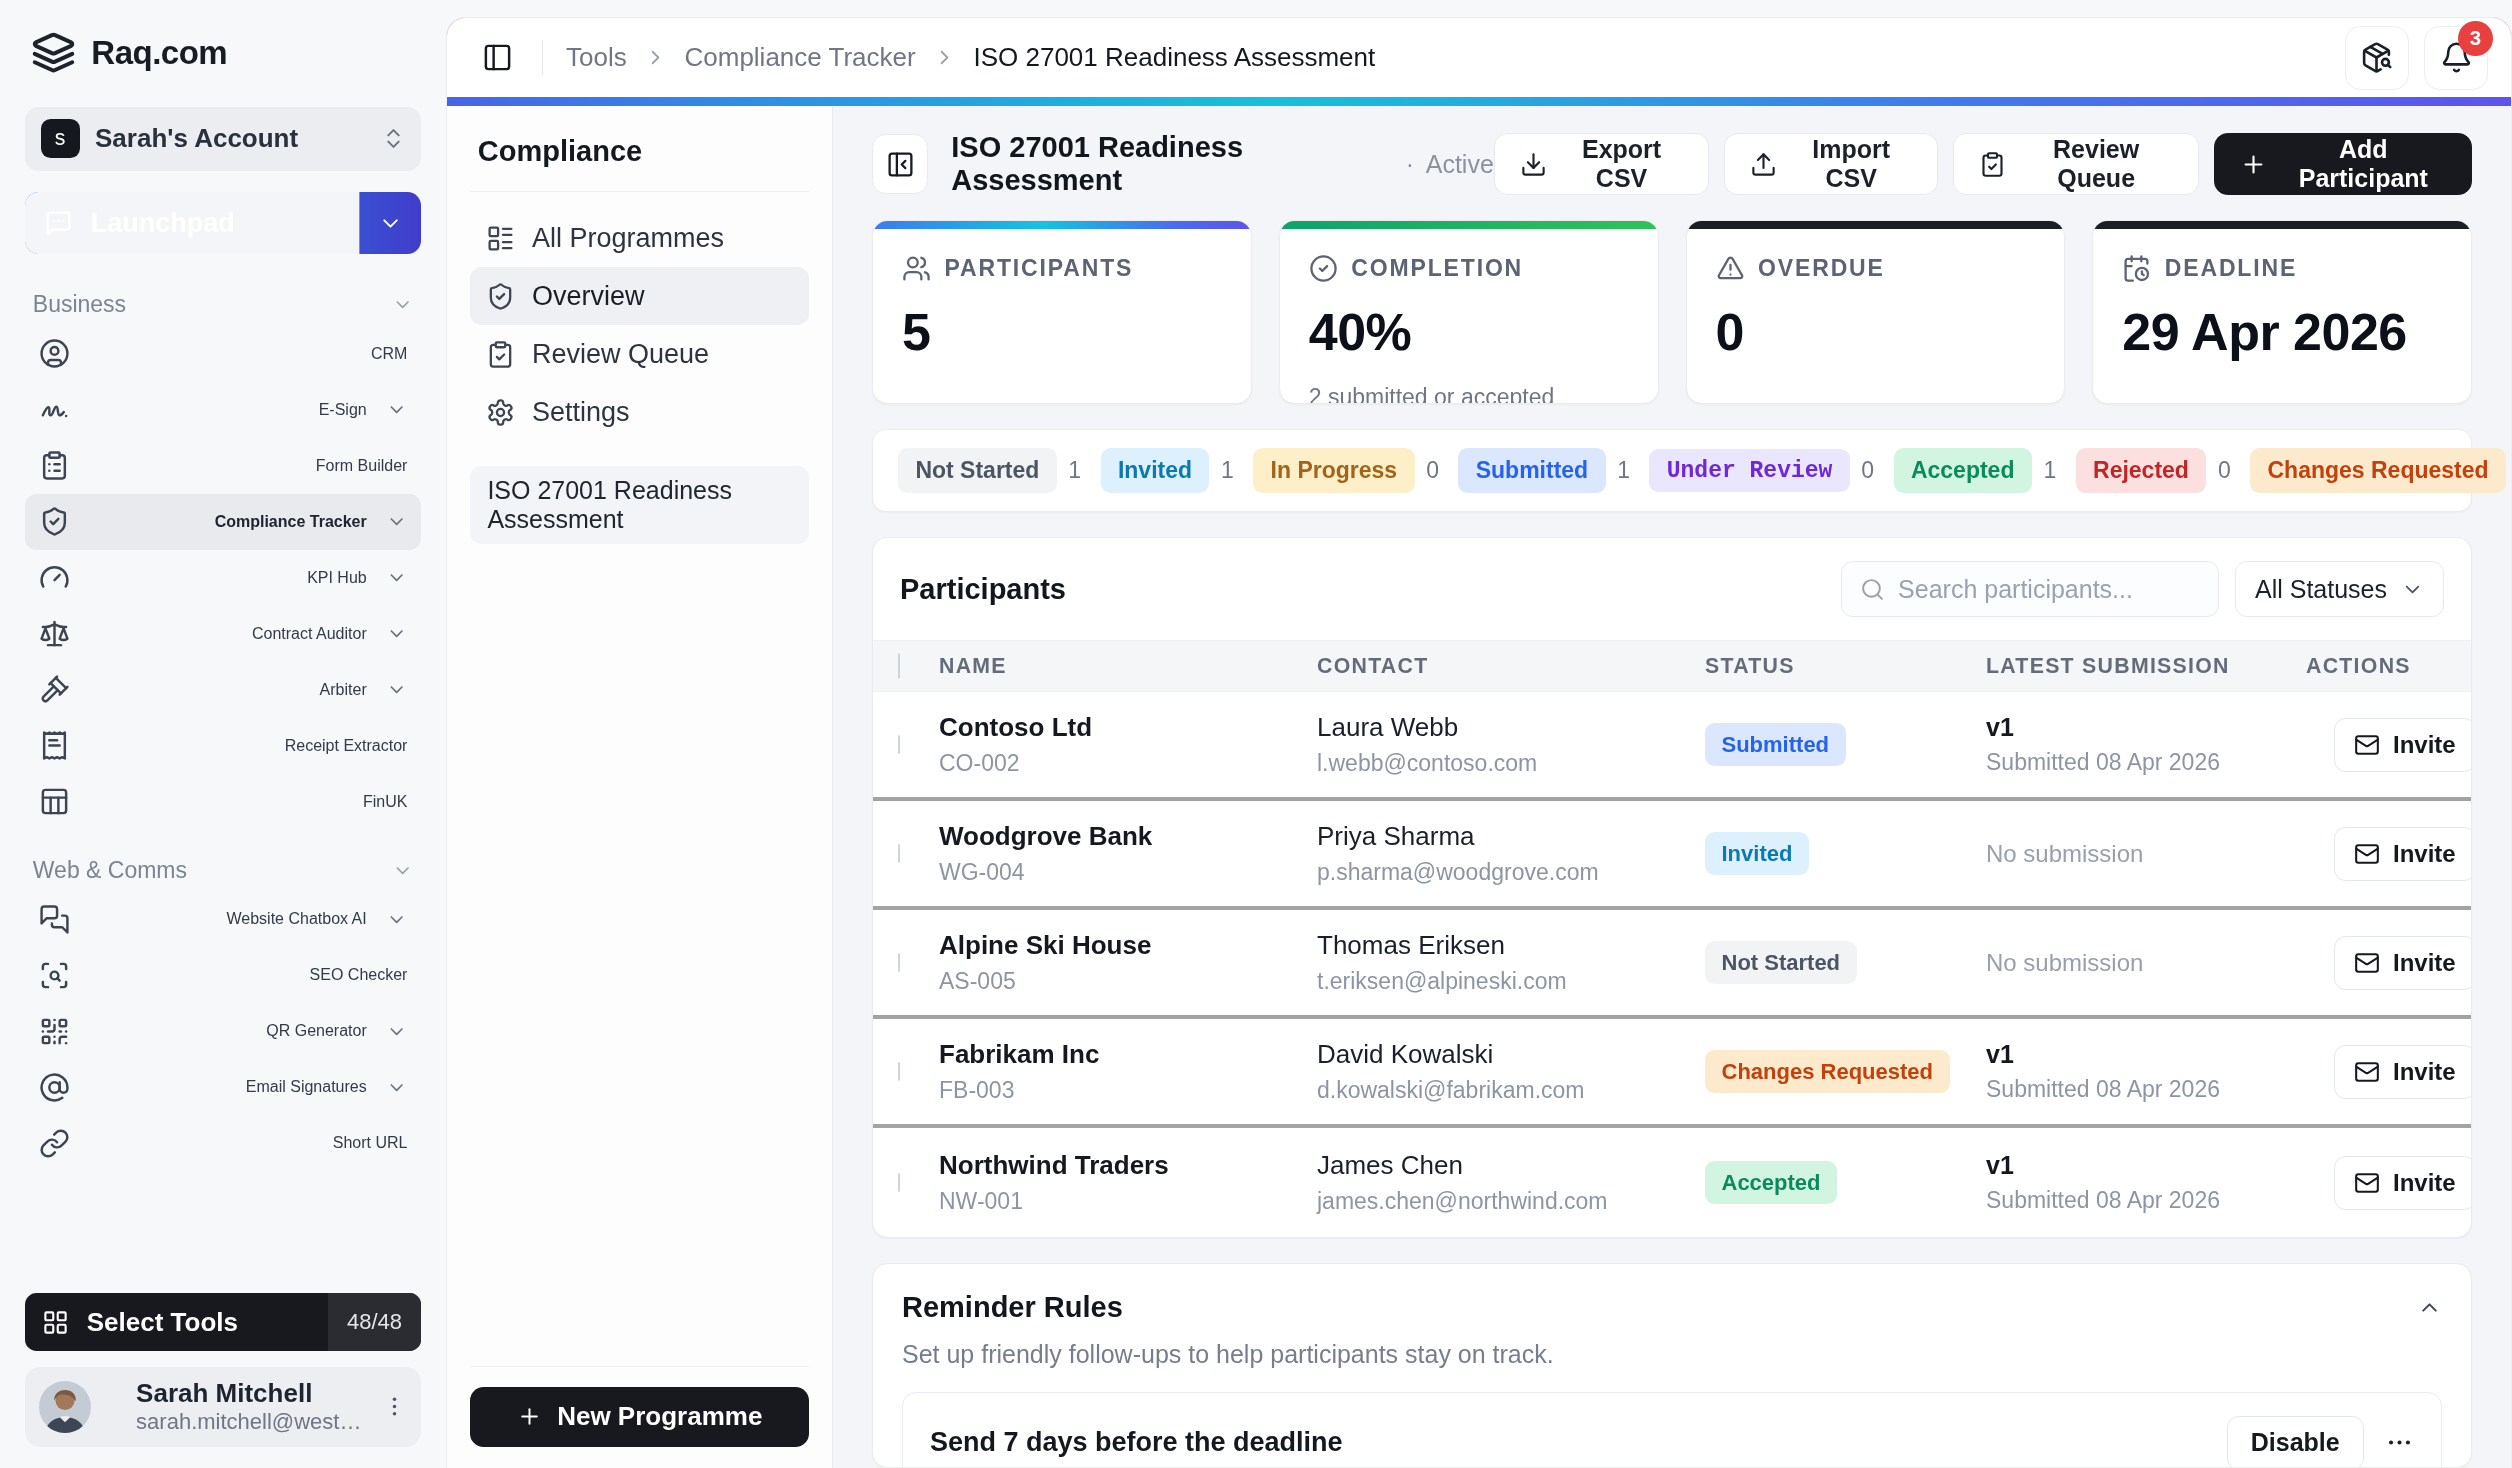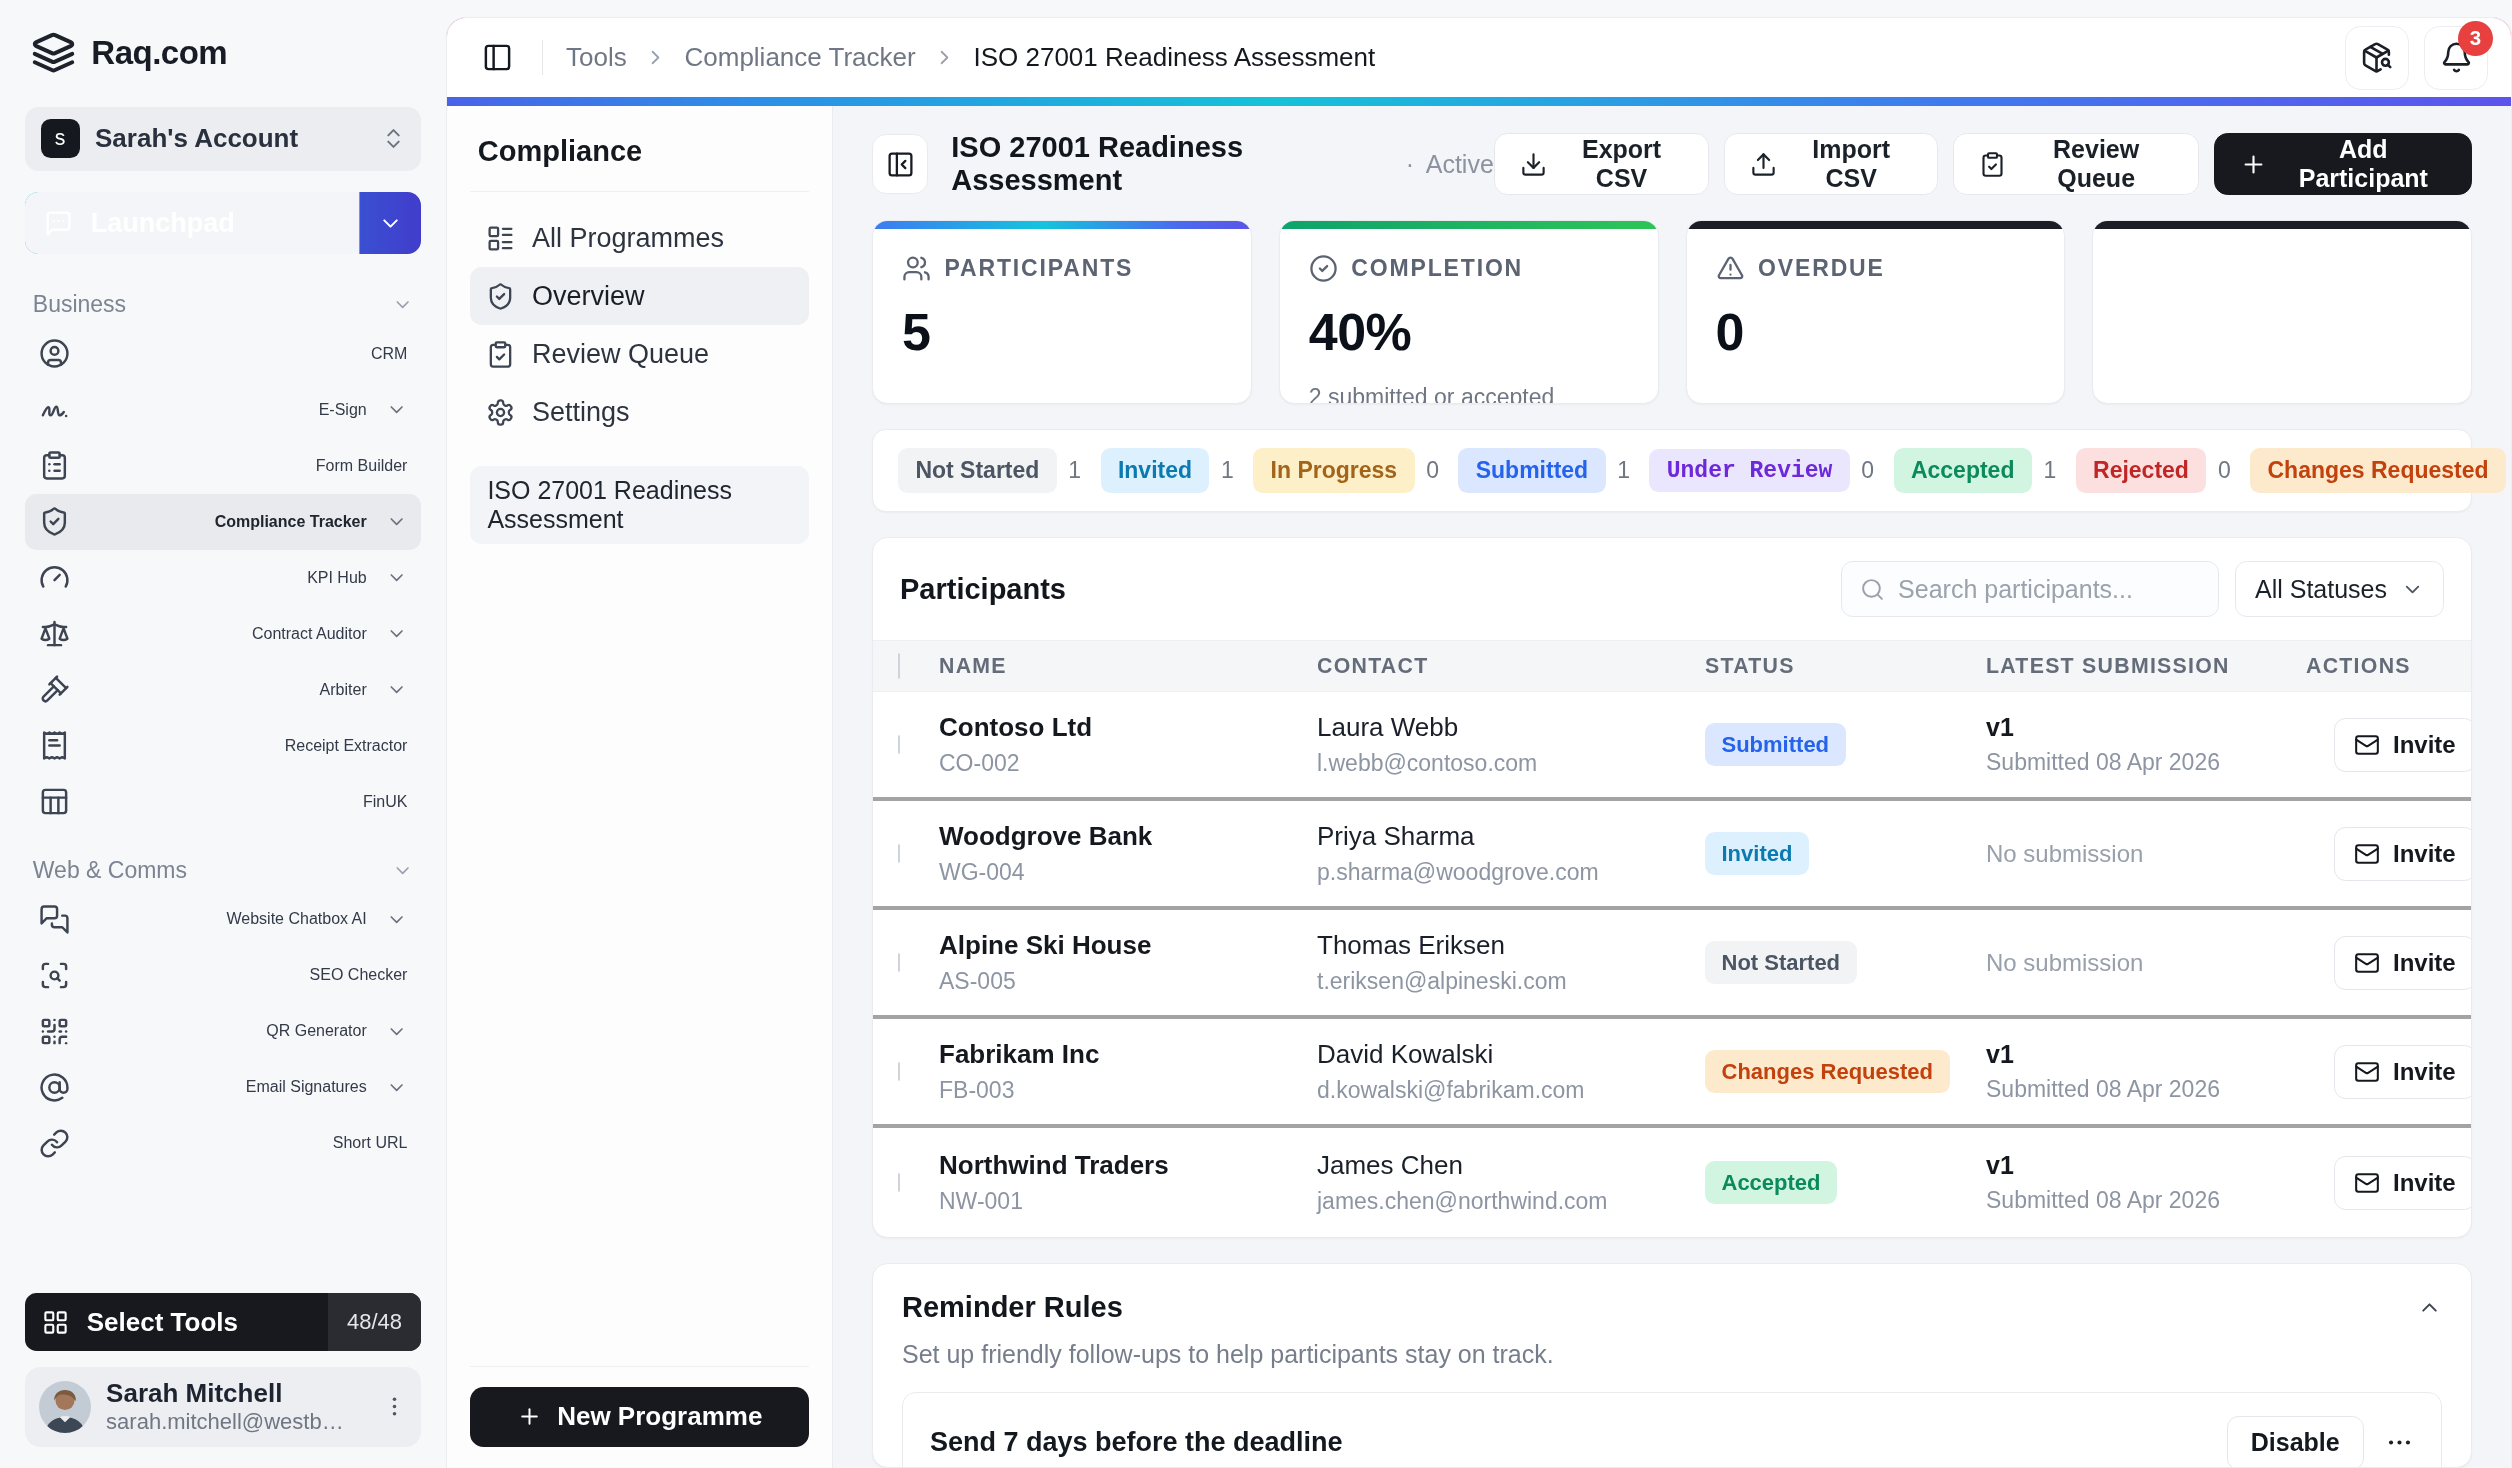"DEADLINE" div.inner { html: none -> <div> <div> <span> <svg> <path></path> <path></path> <path></path> <path></path> <circle></circle> <path></path> </svg> </span> <span>DEADLINE</span> </div> <div>29 Apr 2026</div> </div> }
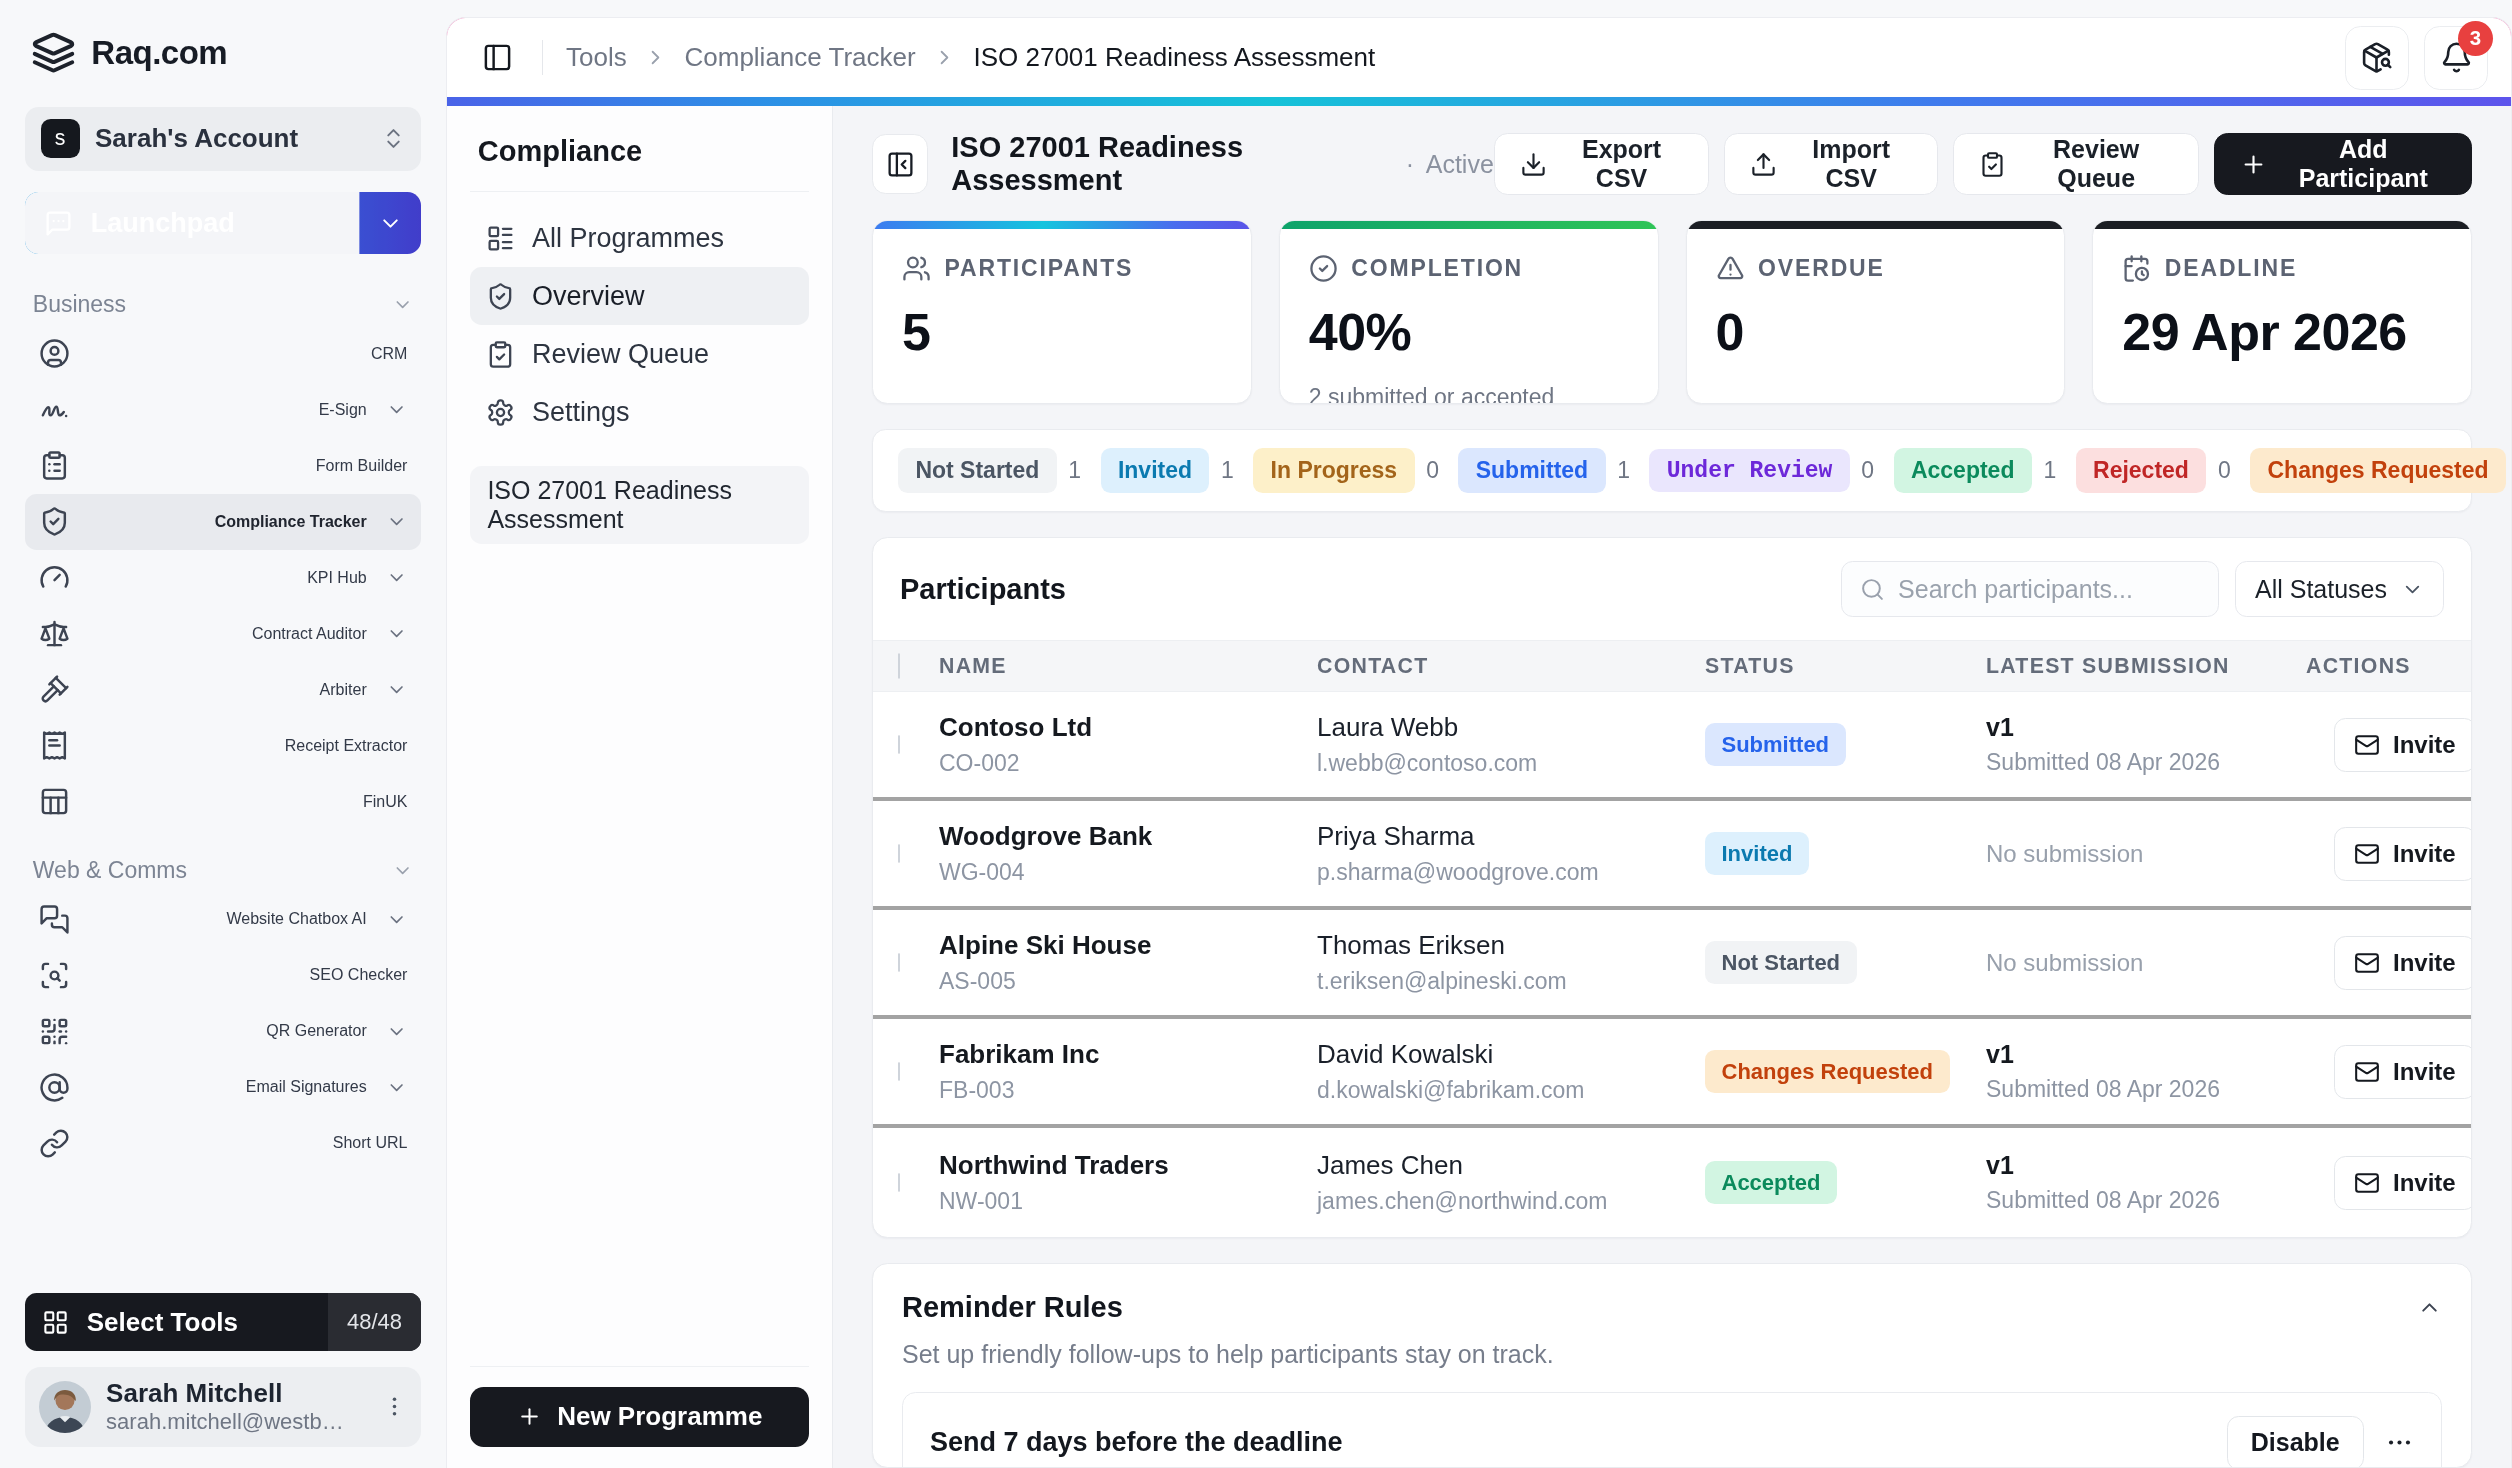"Sarah Mitchell" .user-chip .meta { margin-left: none -> 30px }
